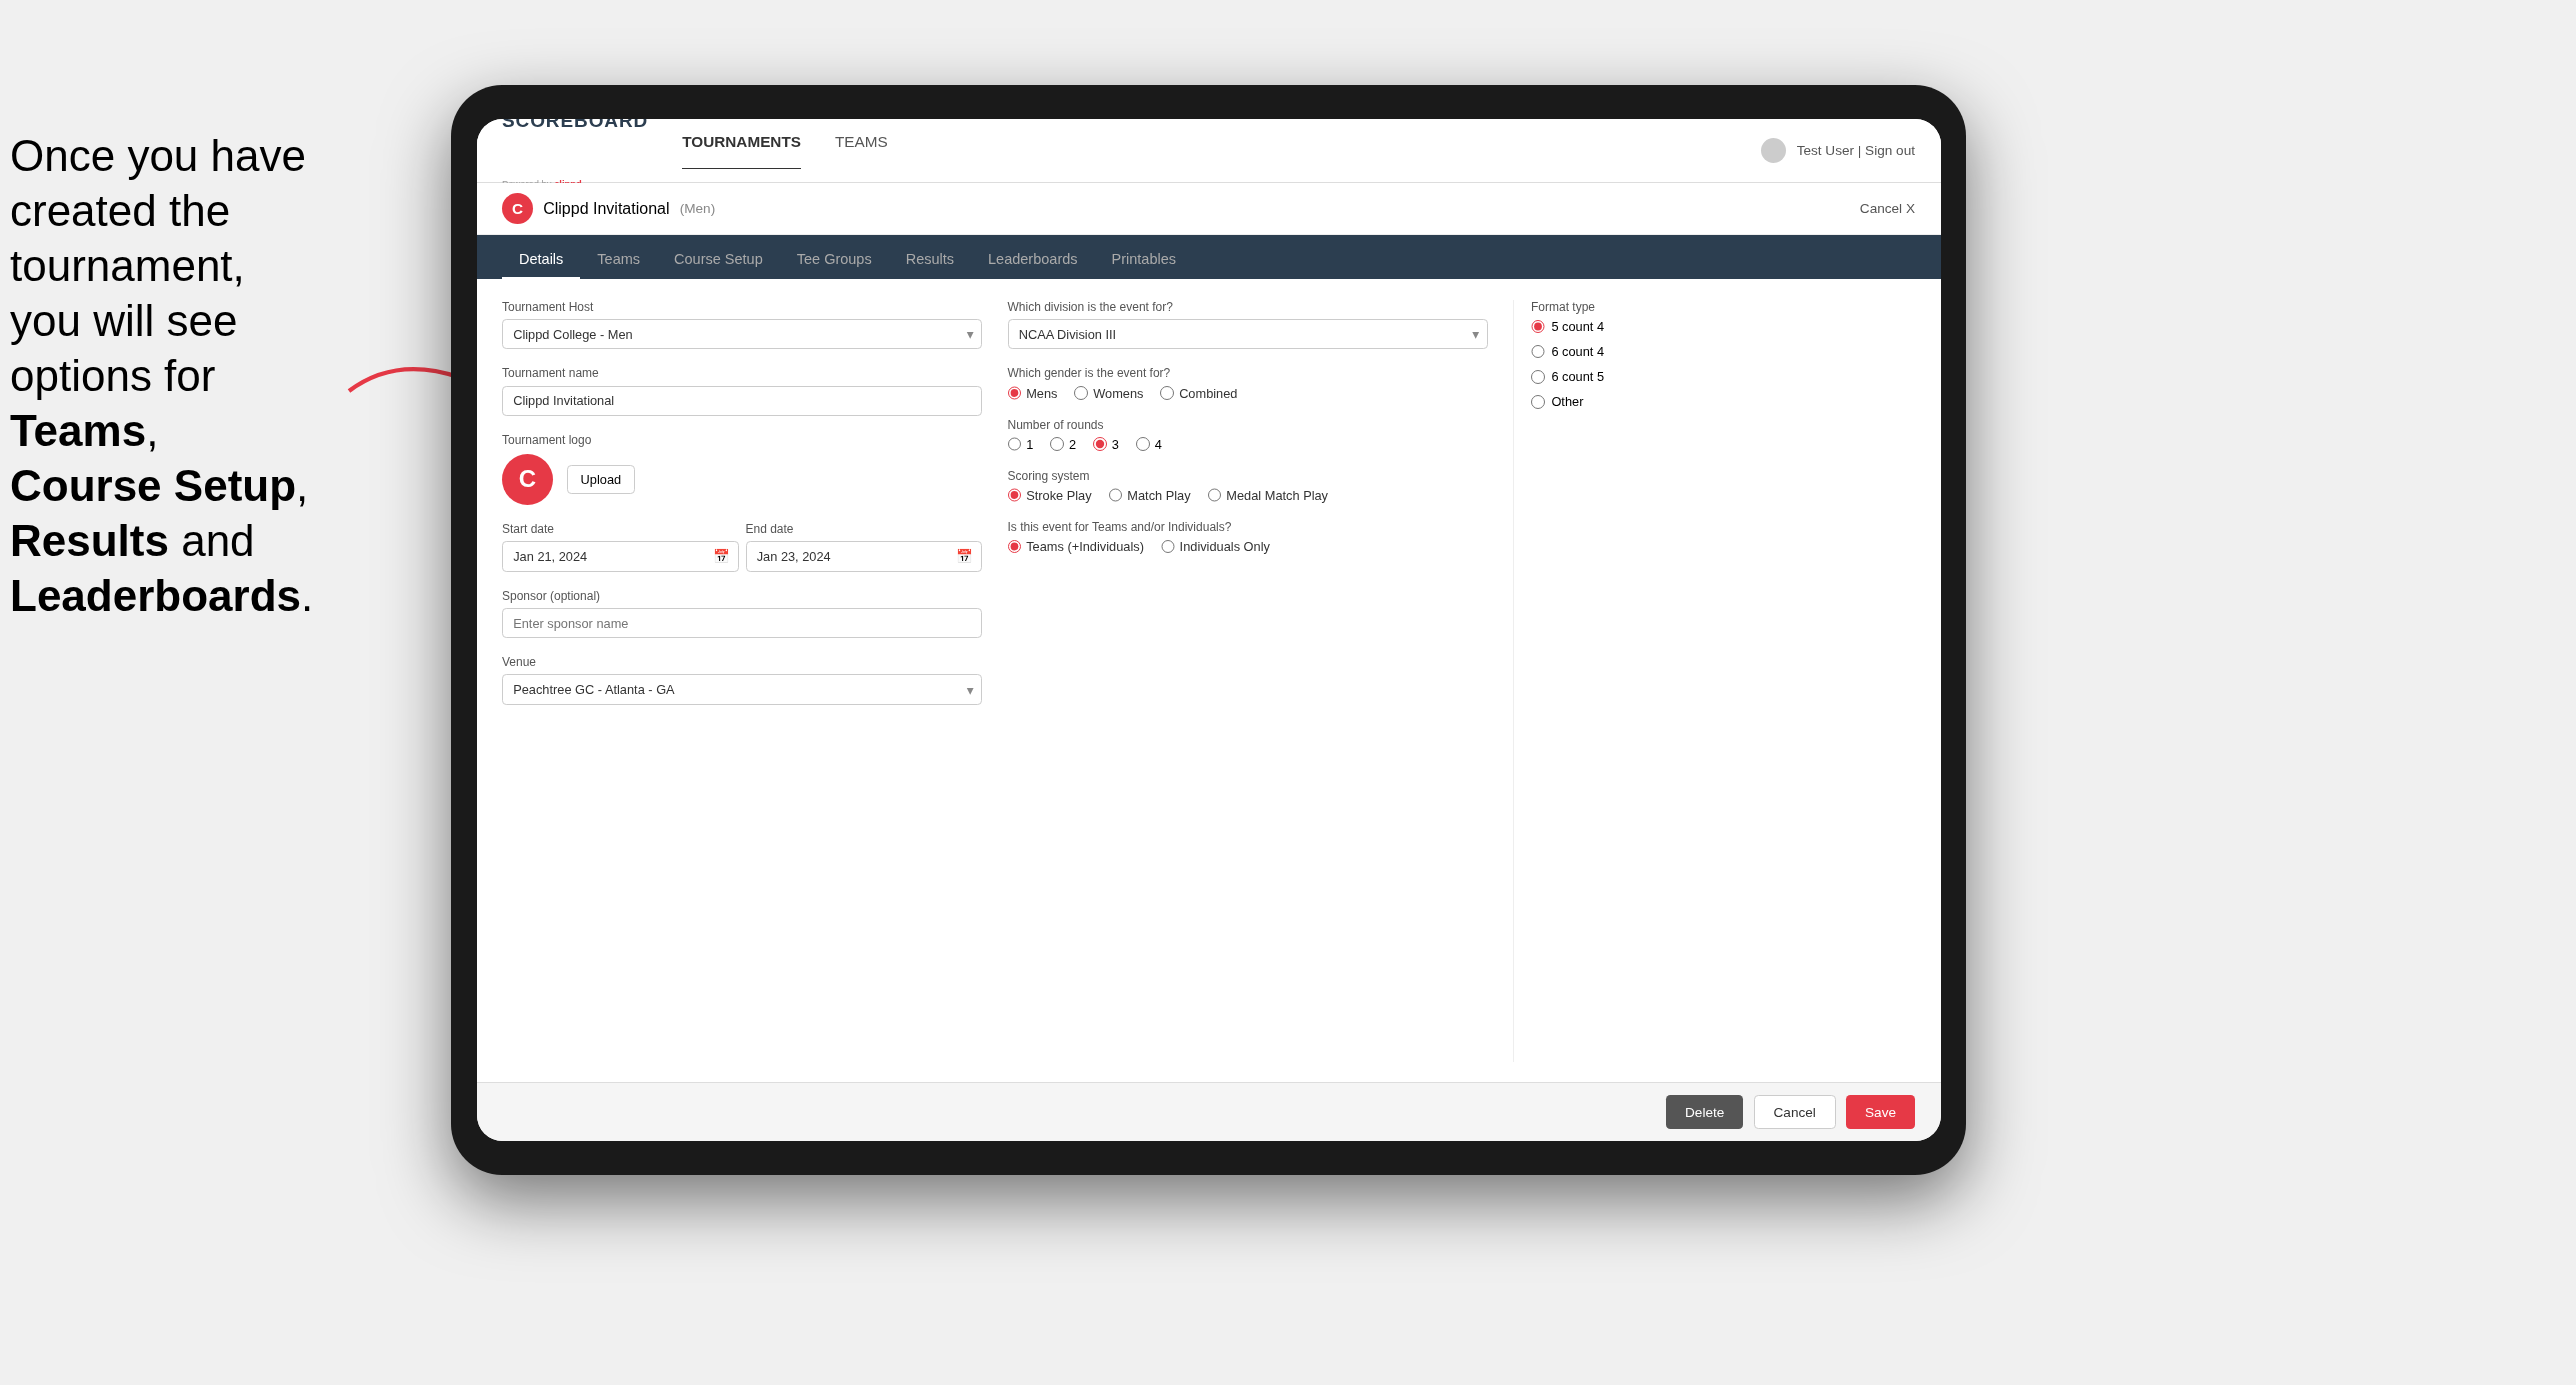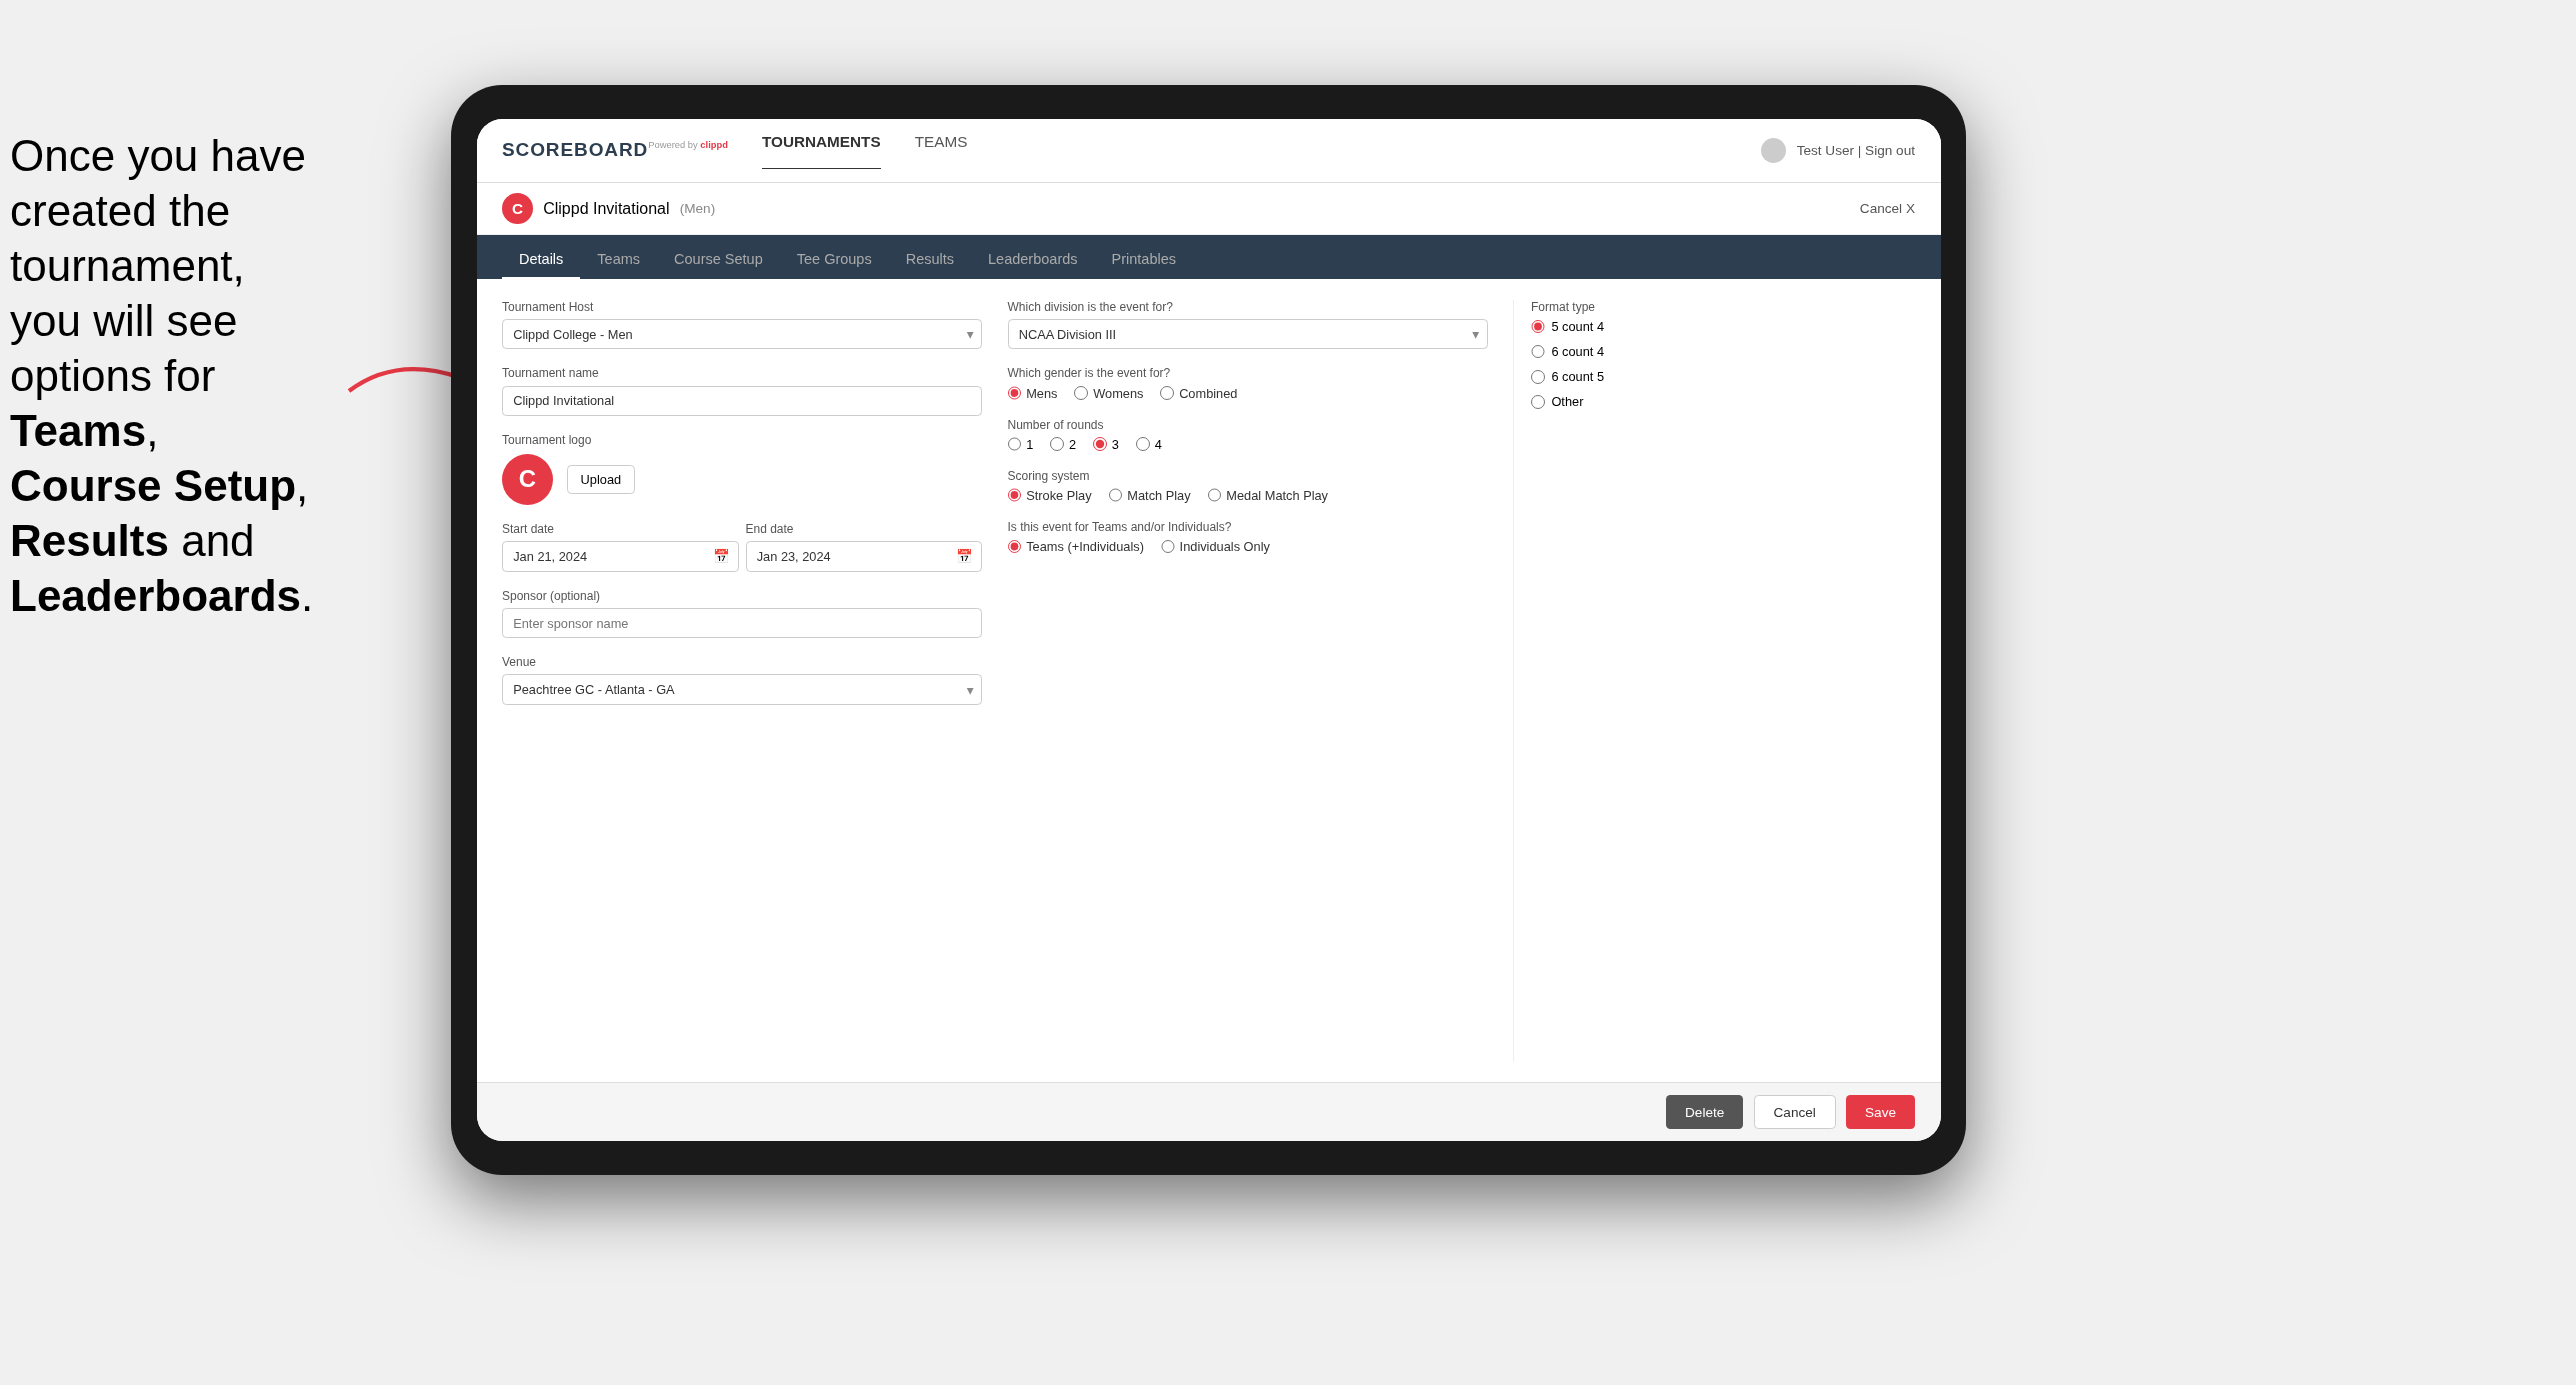"SCOREBOARD" .logo-area { flex-direction: row -> column; gap: none -> 47px }
